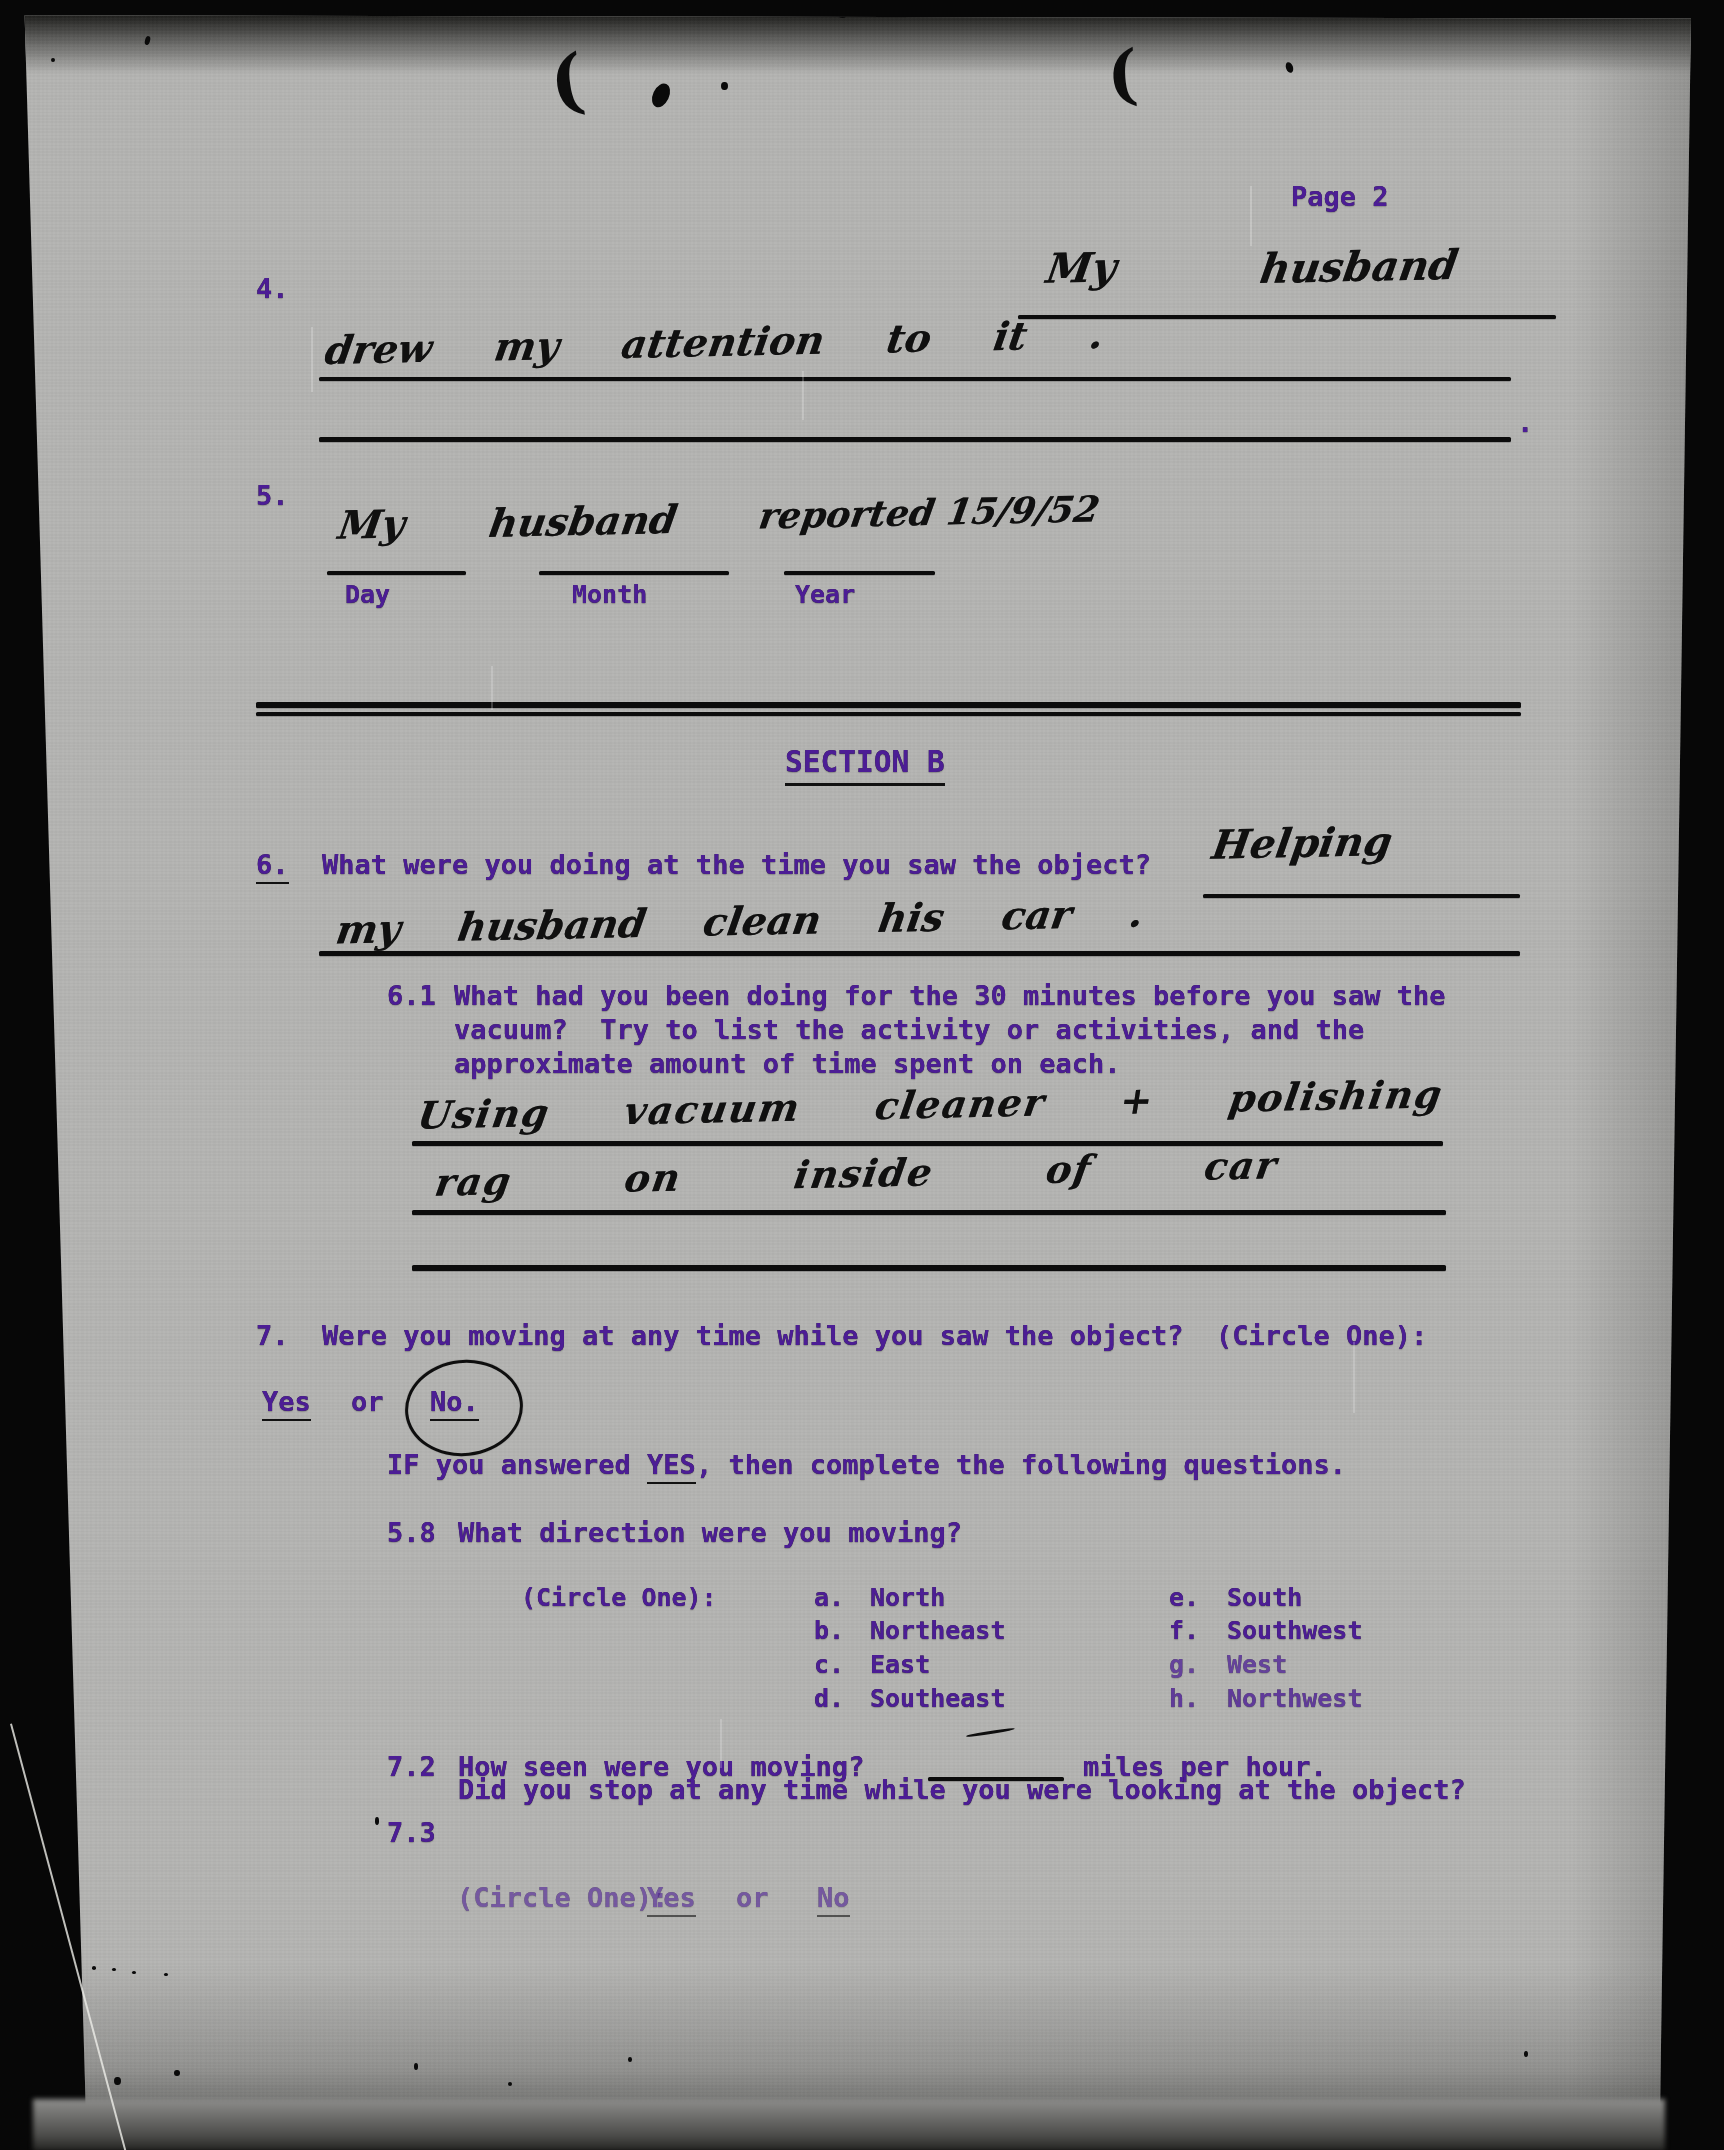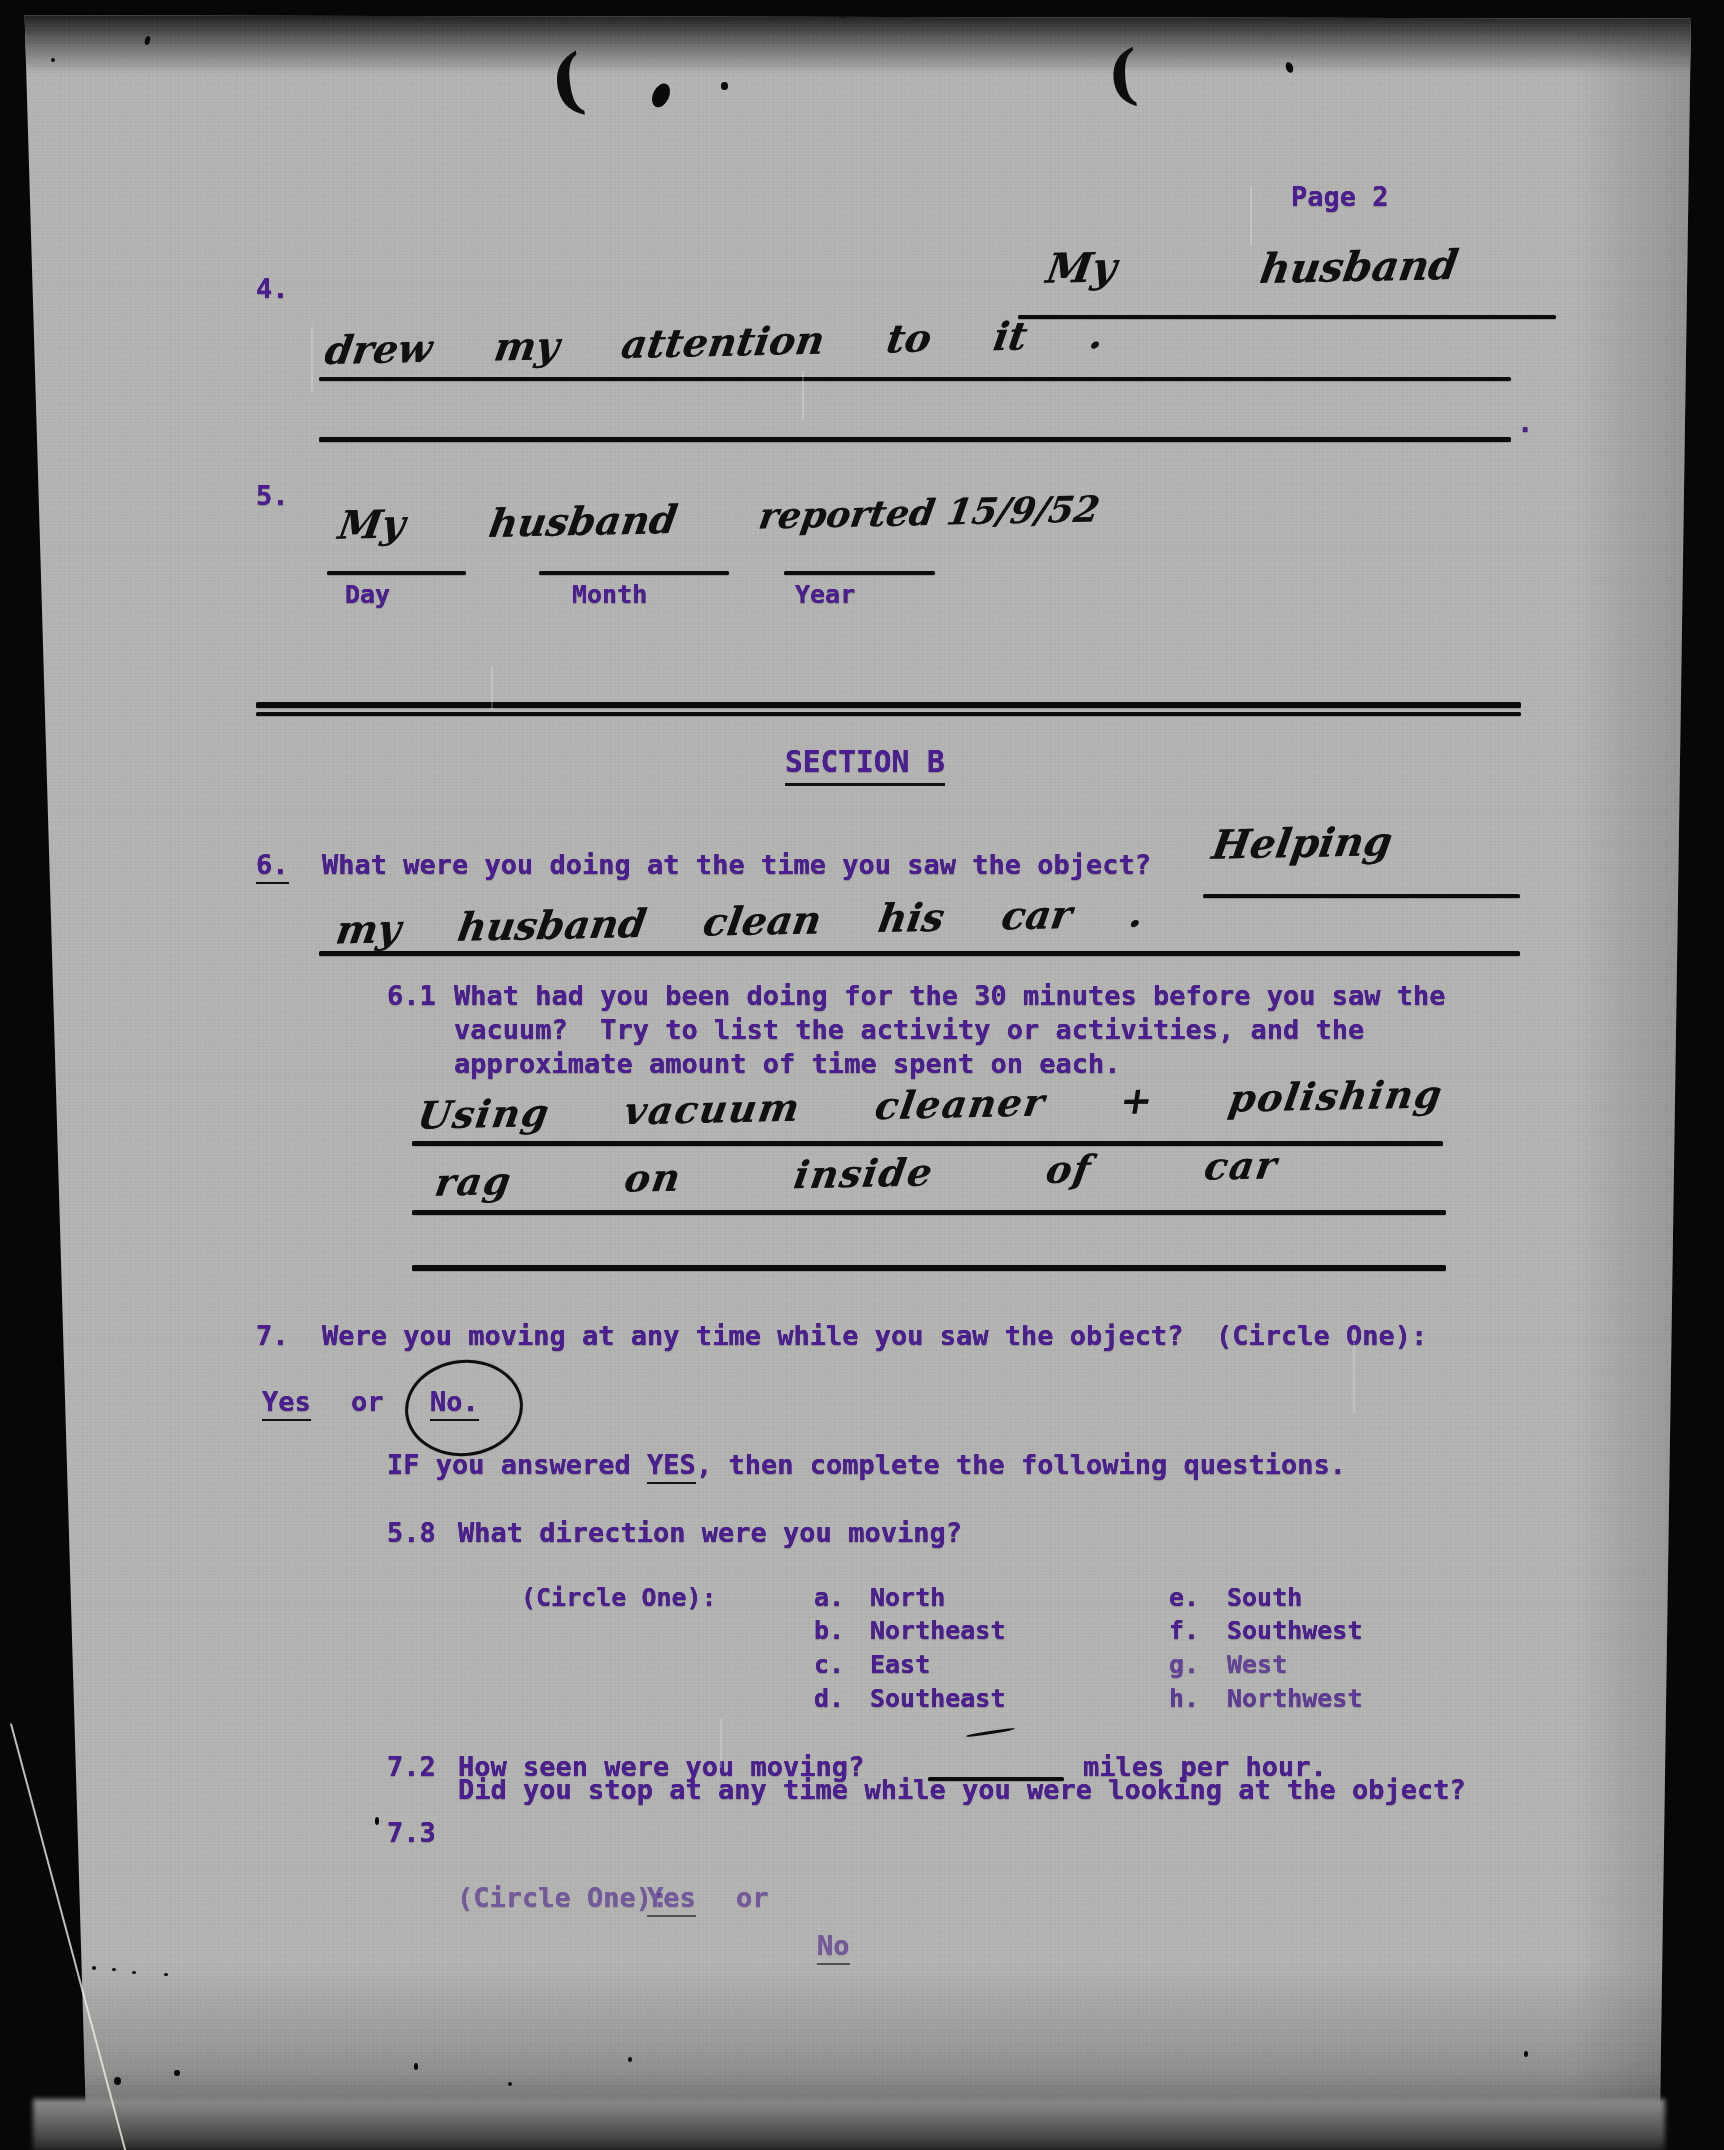"No" div.typed { margin-top: 48px -> none }
